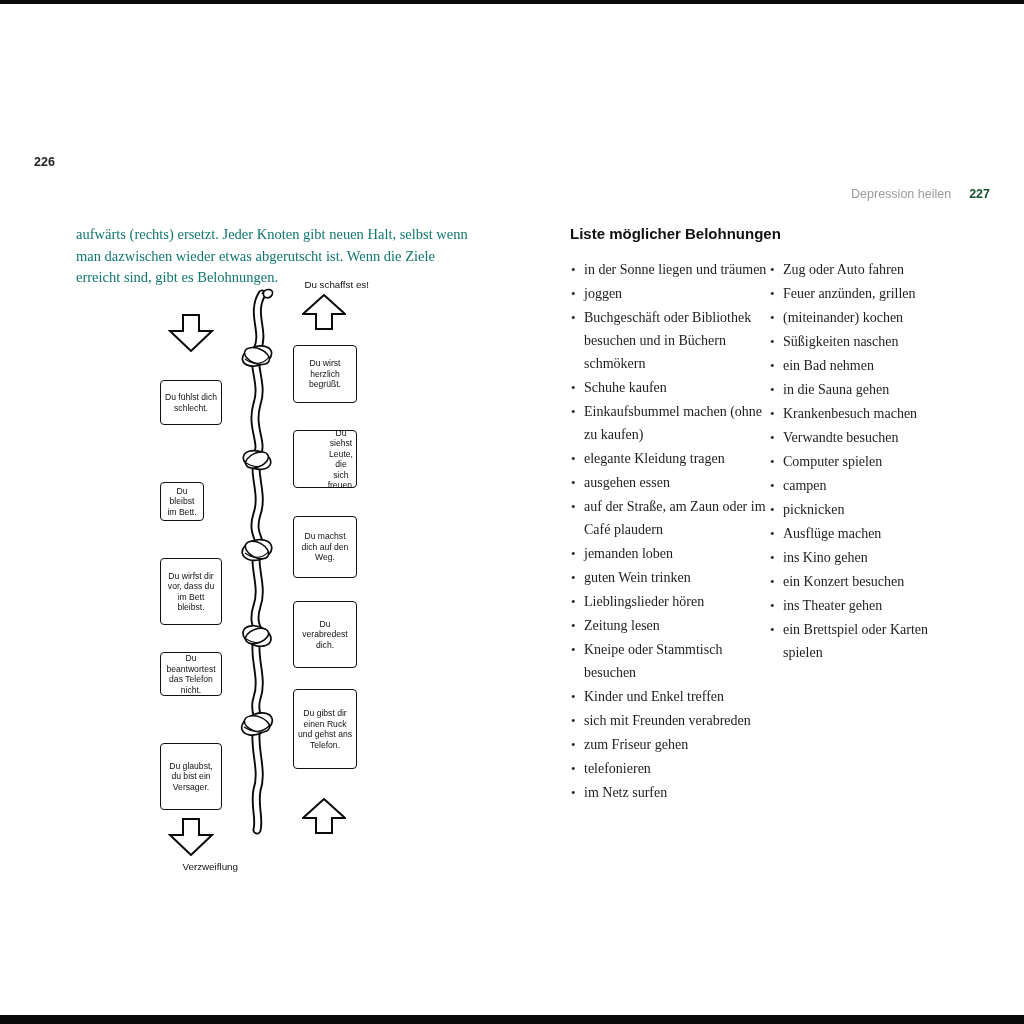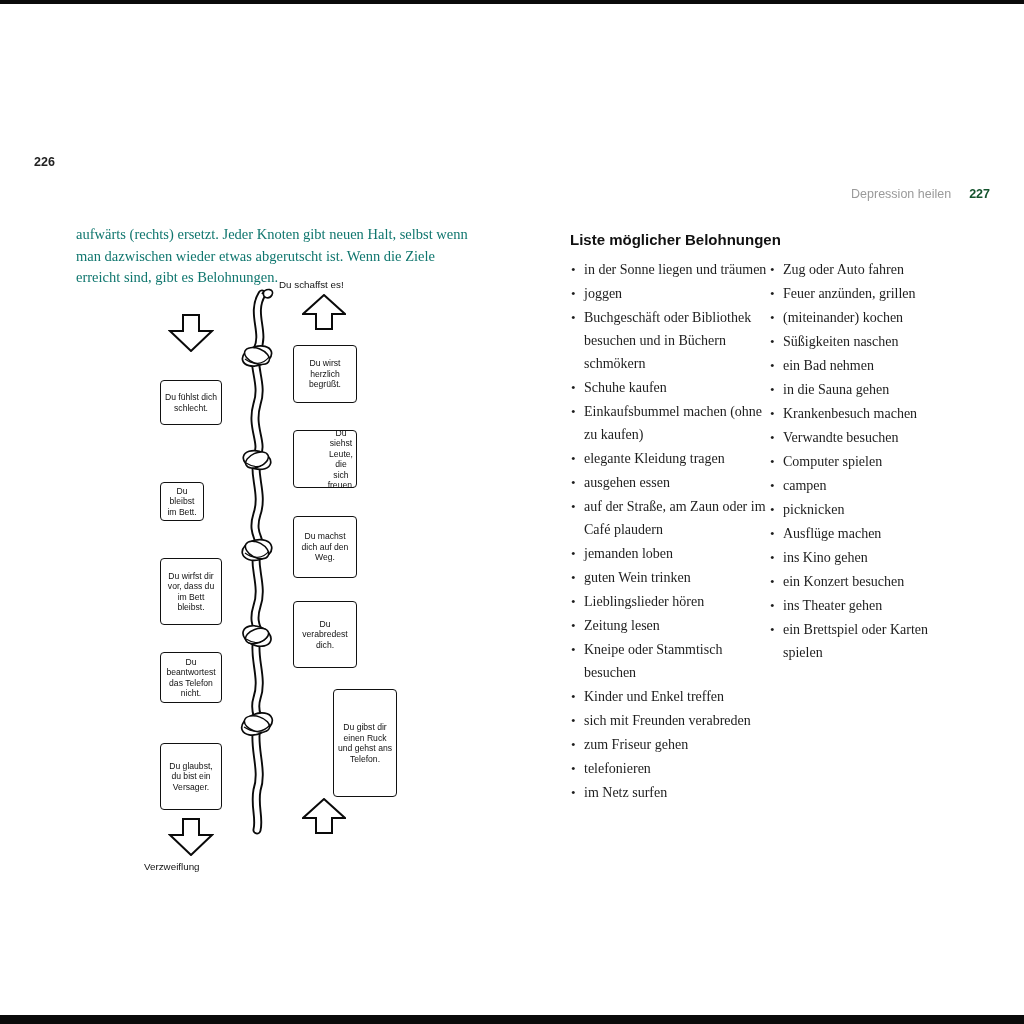"Liste möglicher Belohnungen" .rewards-heading { margin-top: 6px -> none }
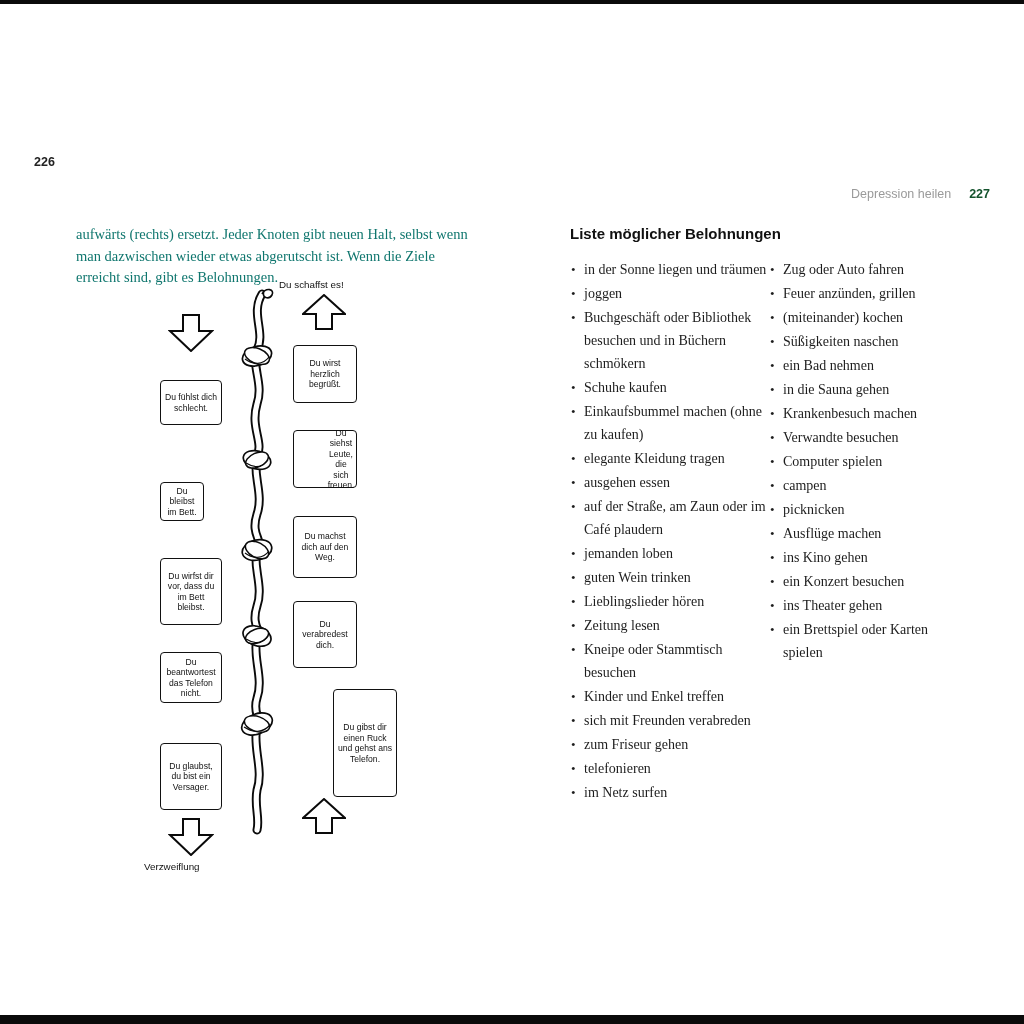"Du schaffst es!" .diagram-label { text-align: left -> right }
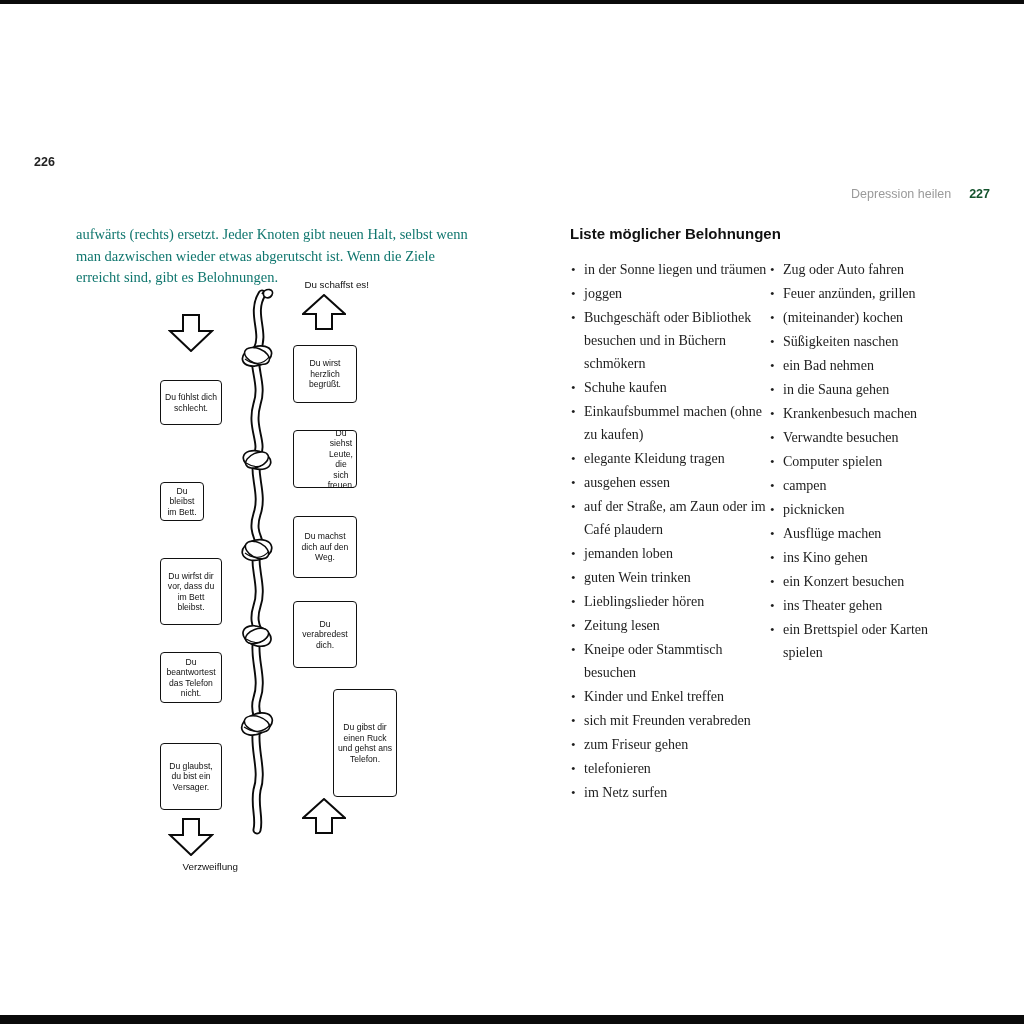"Du beantwortest das Telefon nicht." div.dbox { height: 51px -> 44px }
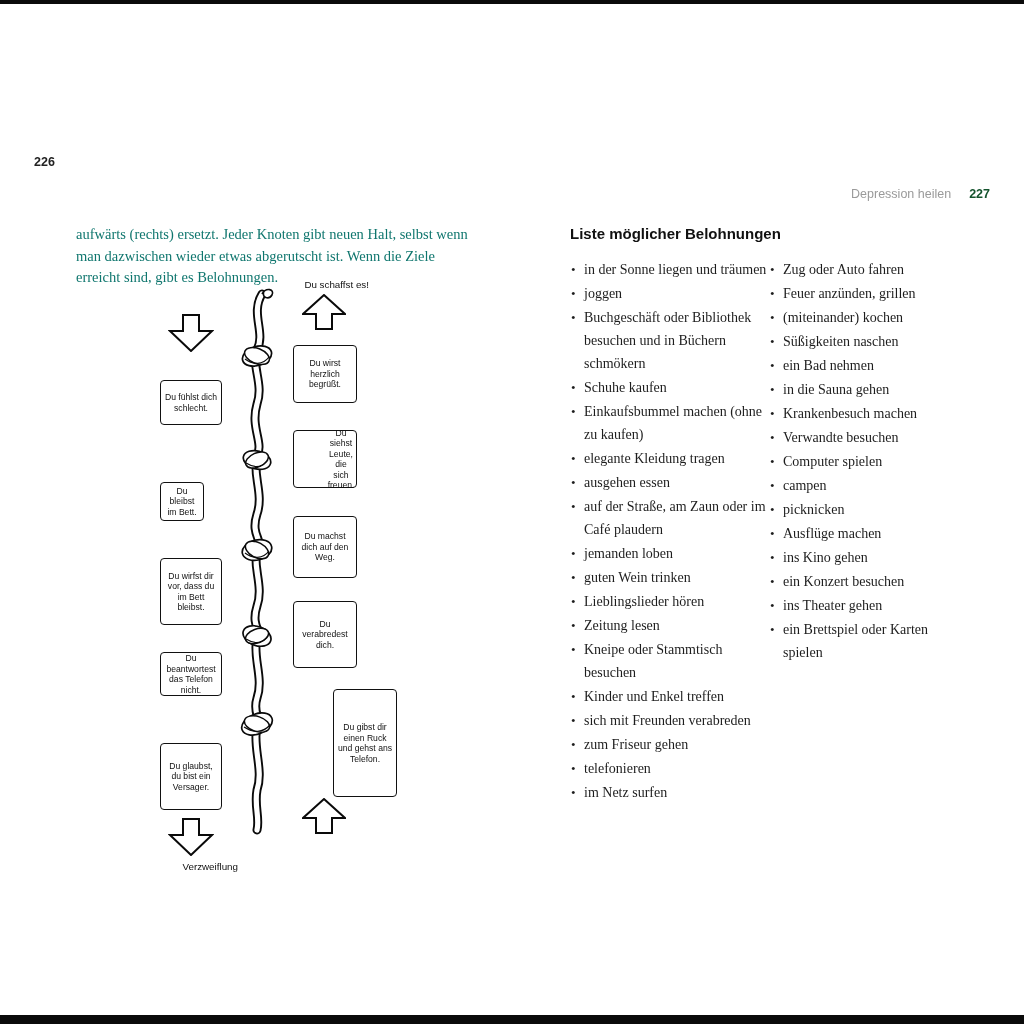"Du gibst dir einen Ruck" div.dbox { height: 108px -> 80px; margin-left: 40px -> none }
